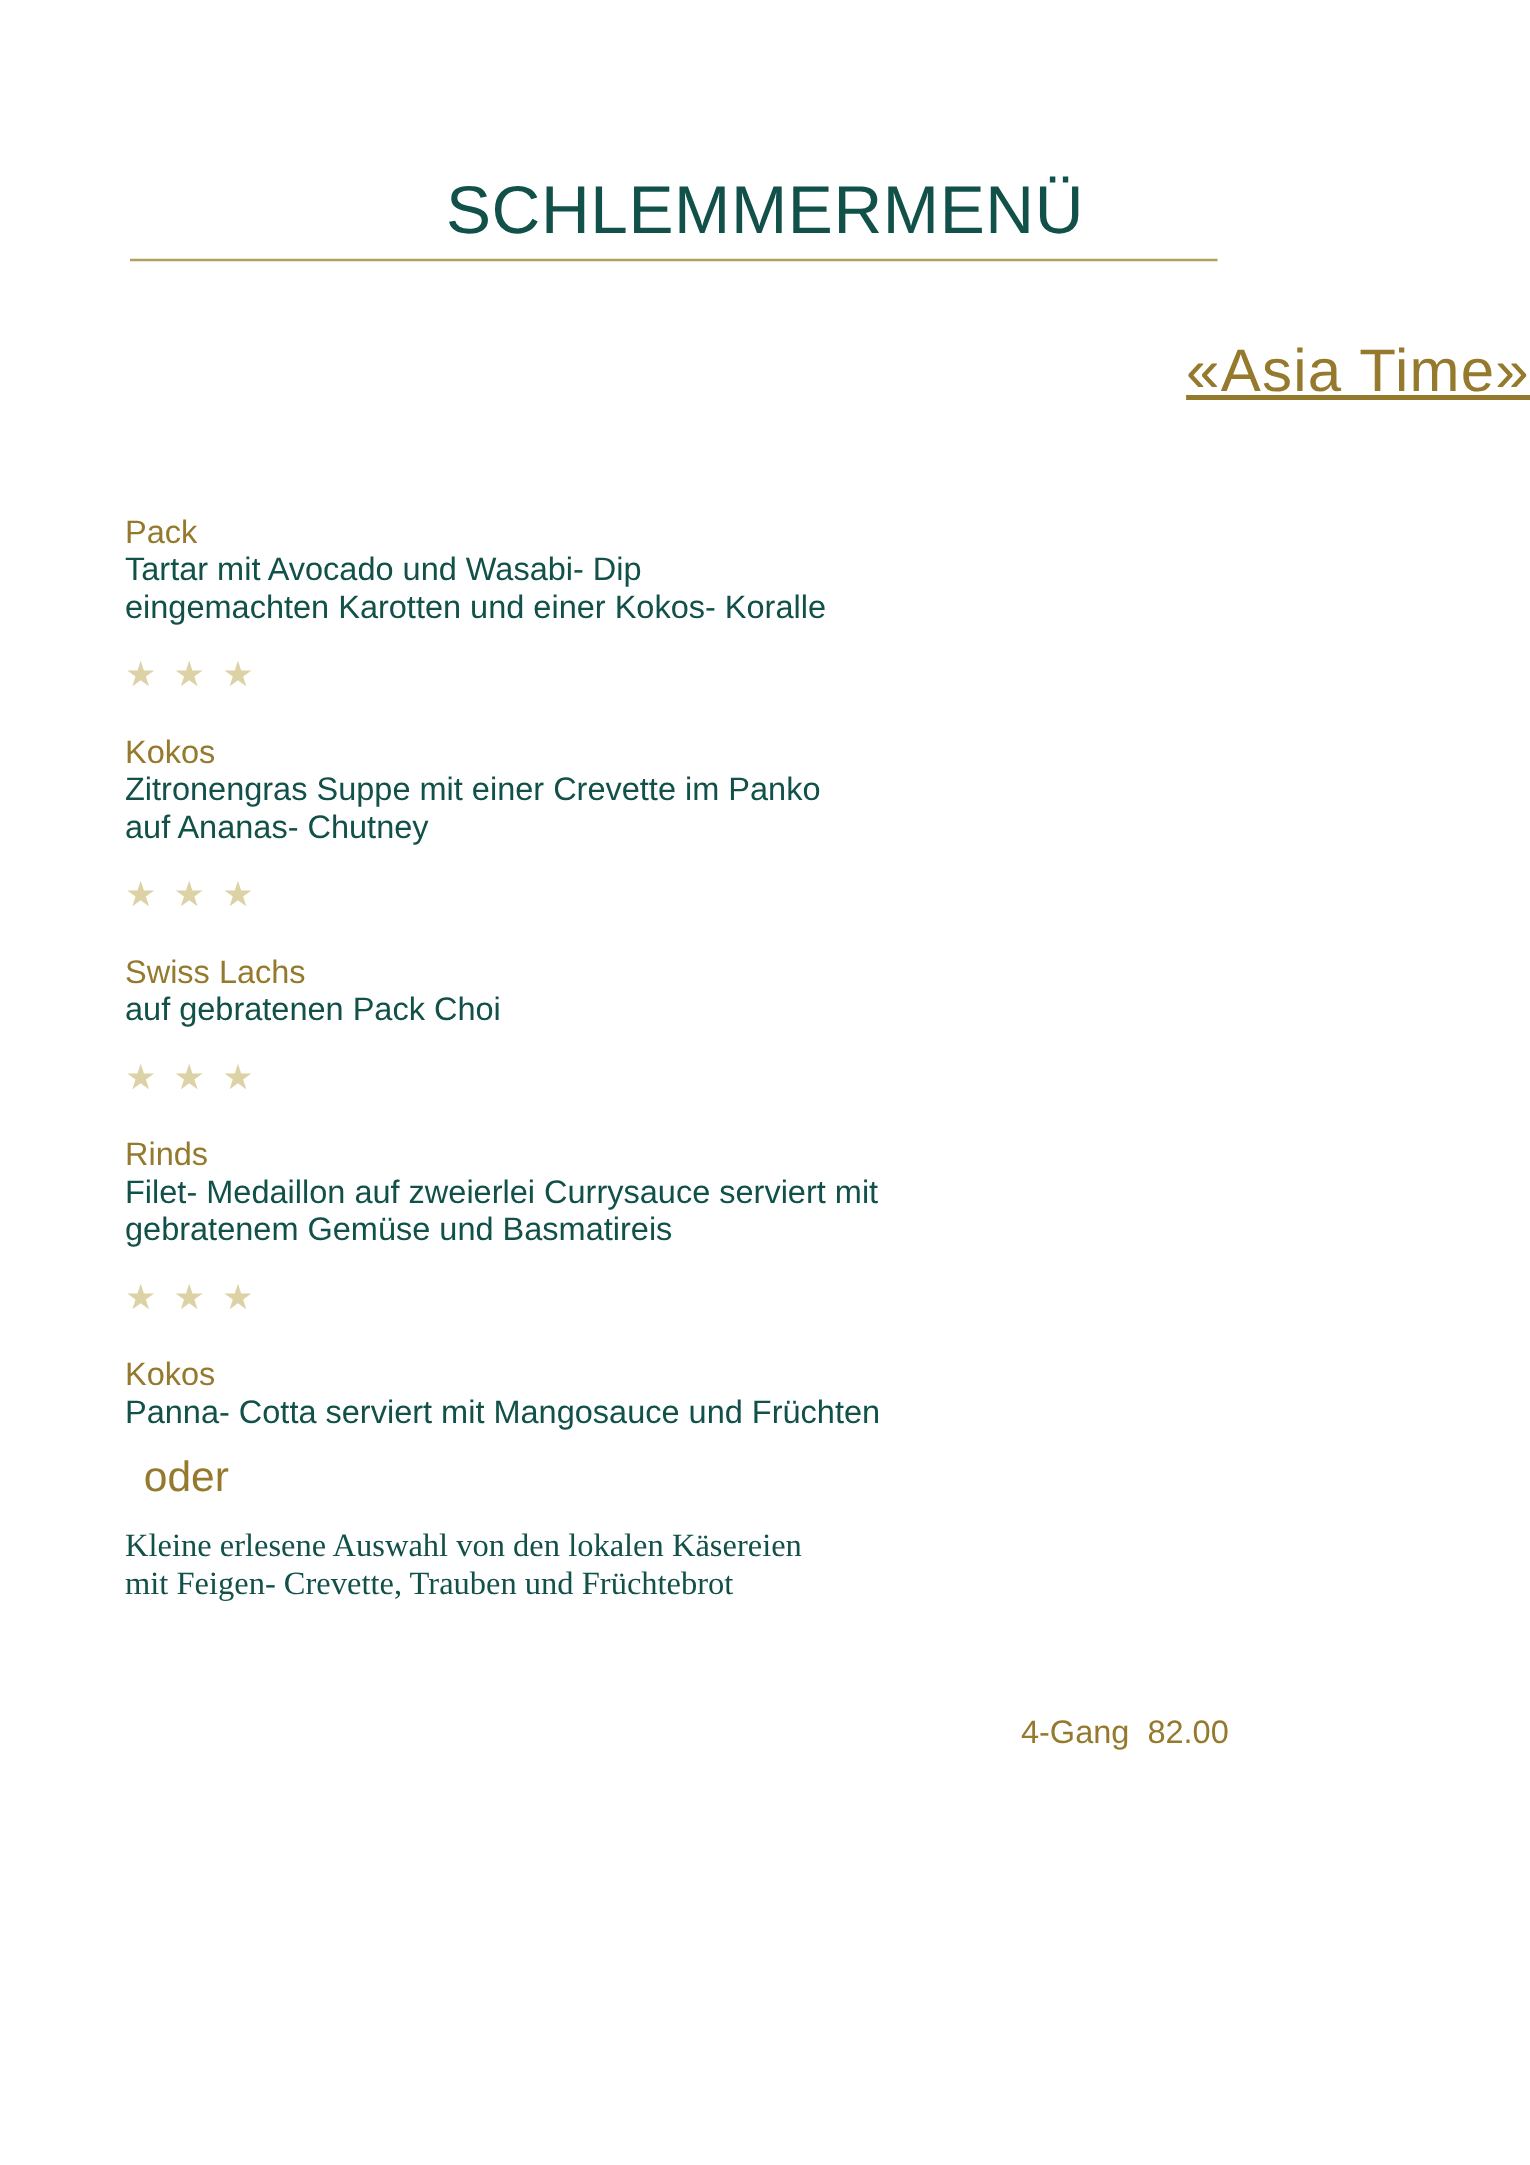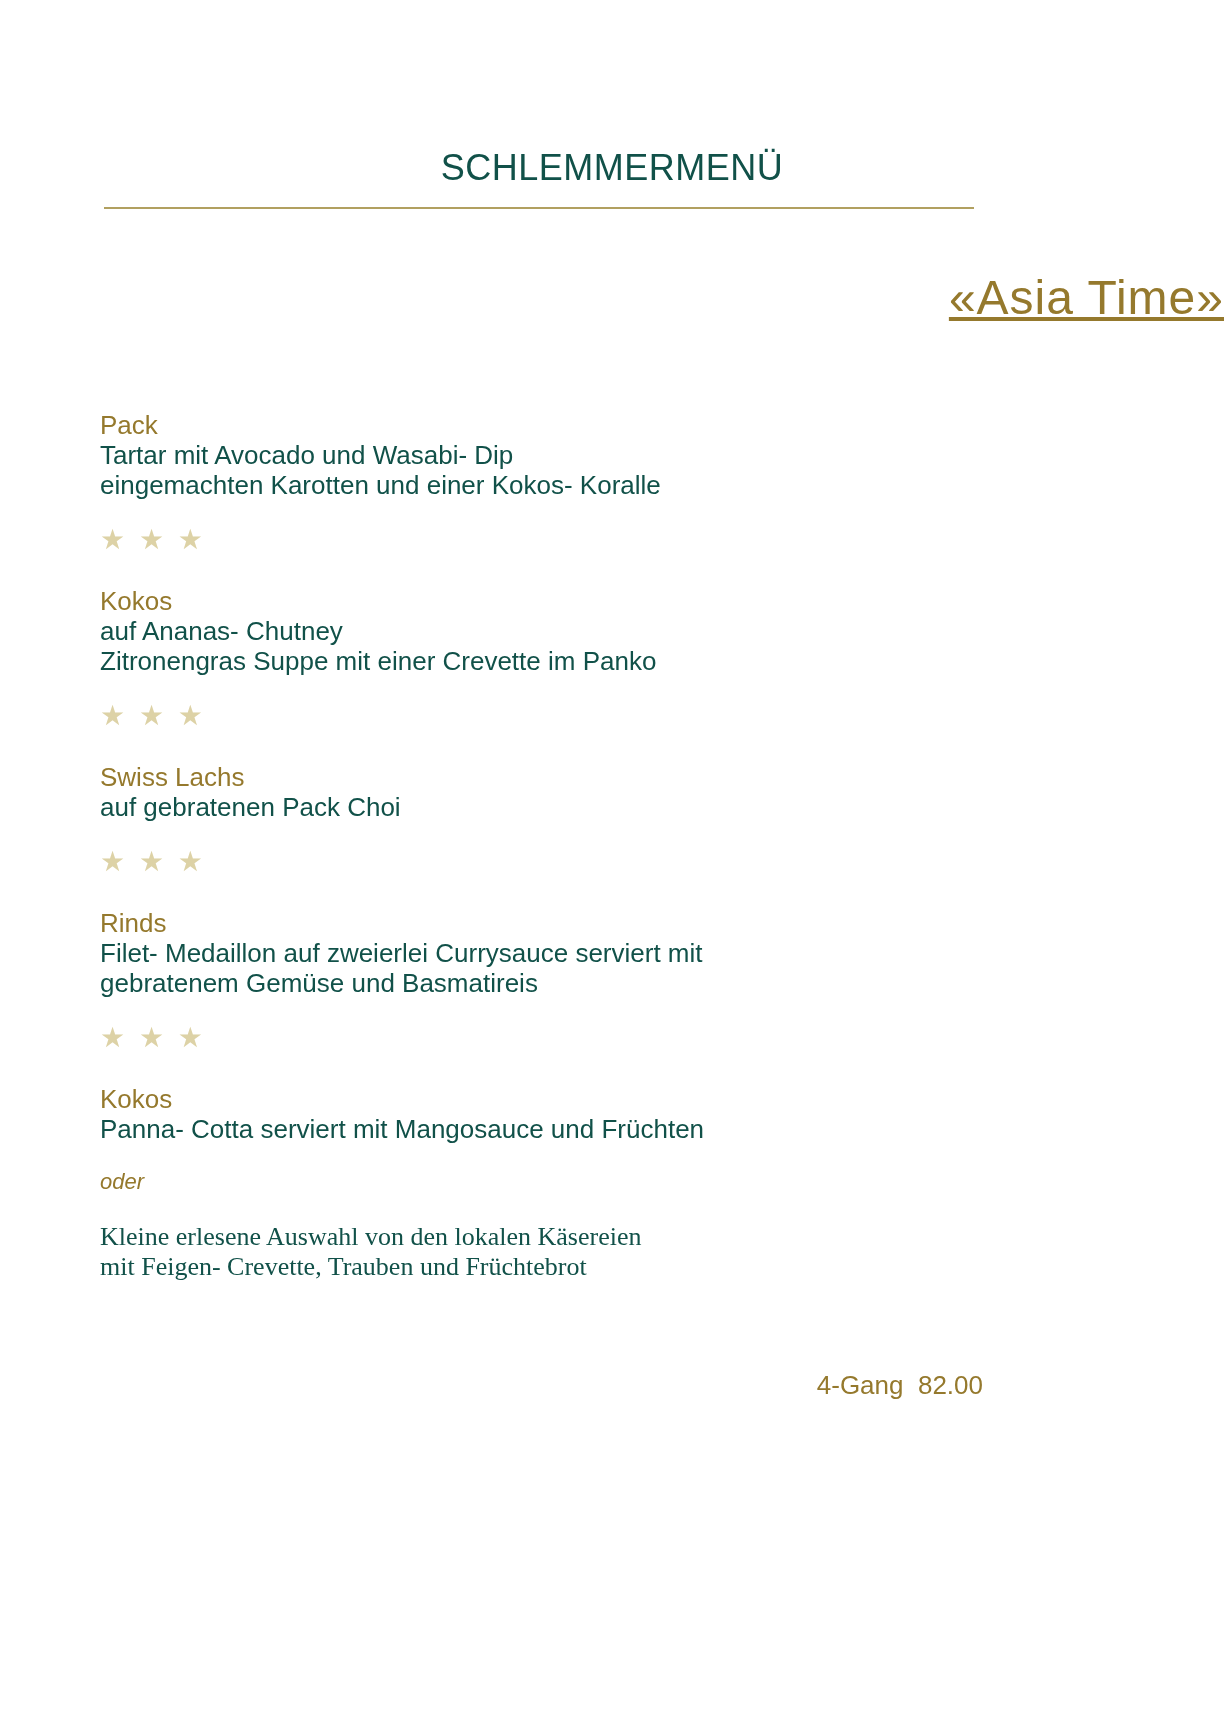"SCHLEMMERMENÜ" .title { font-size: 36px -> 54px }
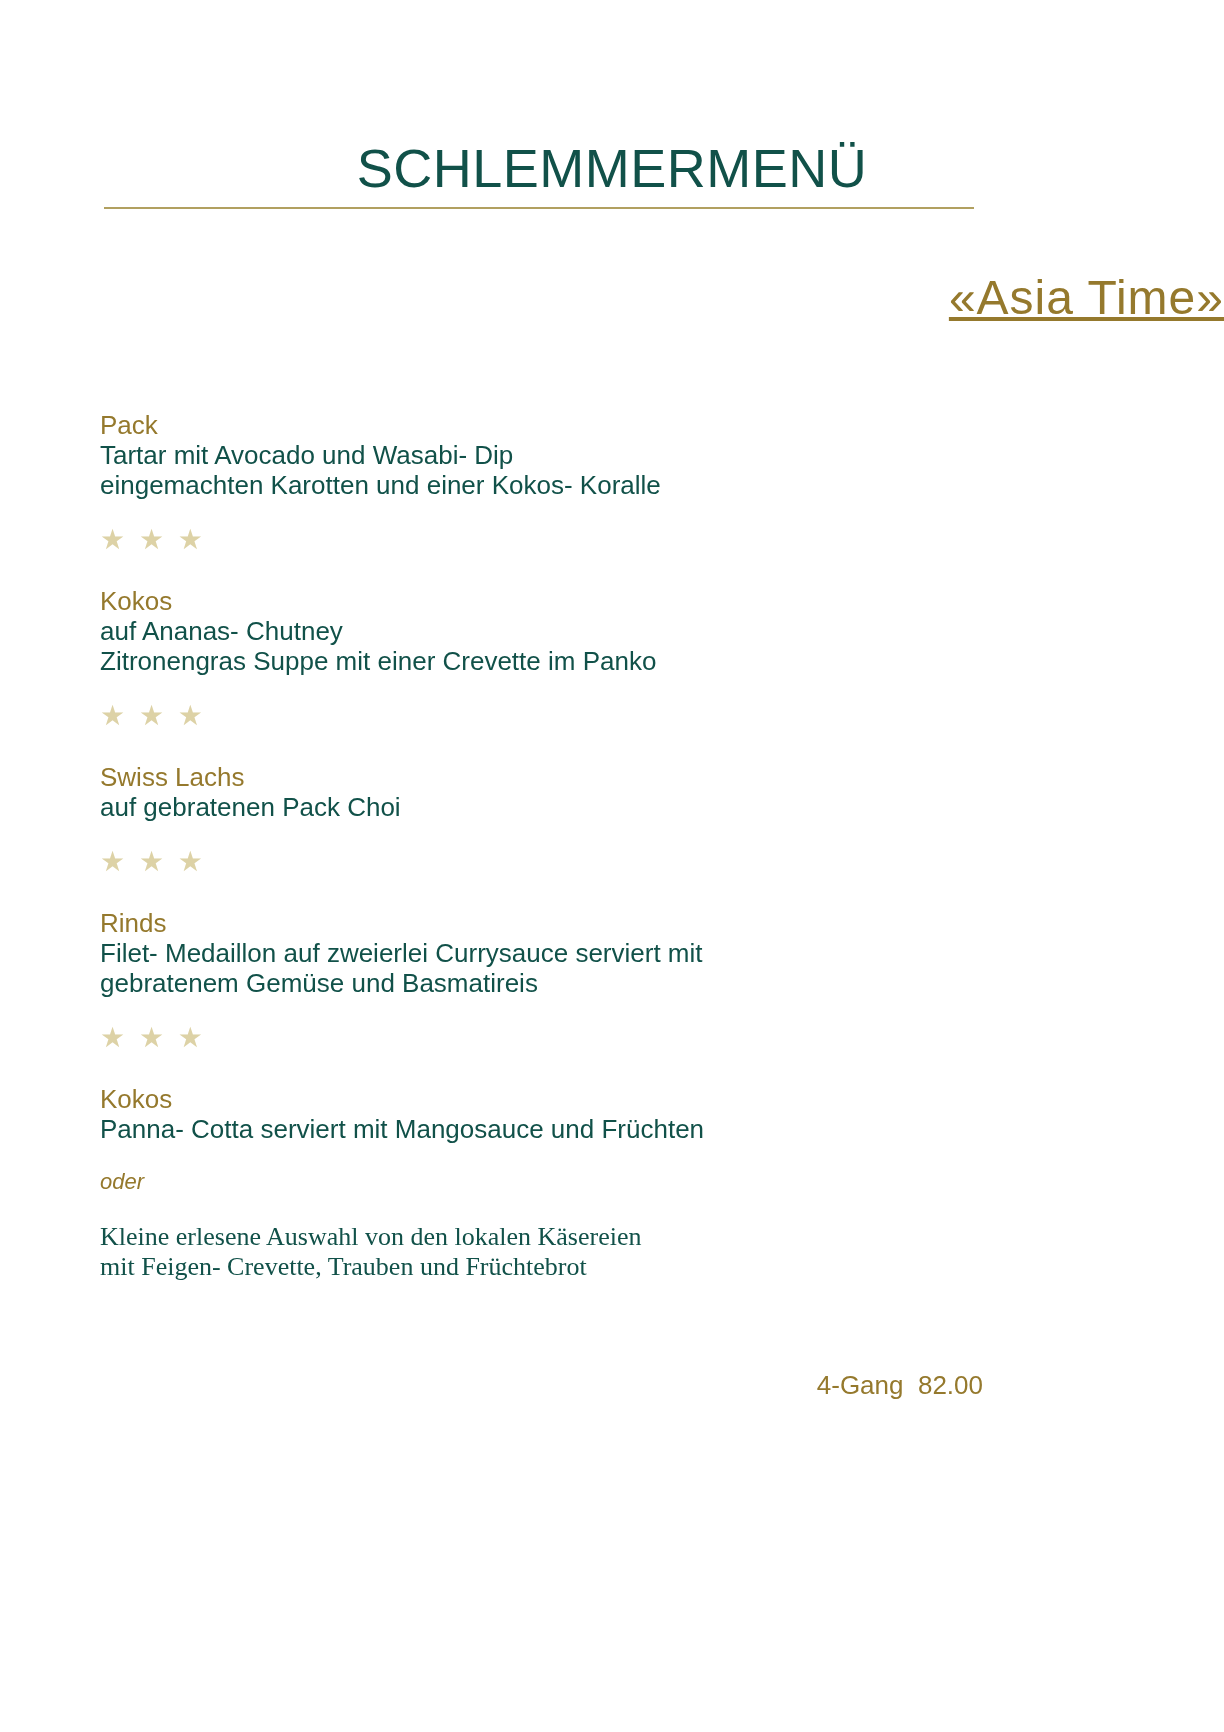"auf Ananas- Chutney" div.course-line { order: before "Zitronengras Suppe mit einer Crevette" -> after "Zitronengras Suppe mit einer Crevette" }
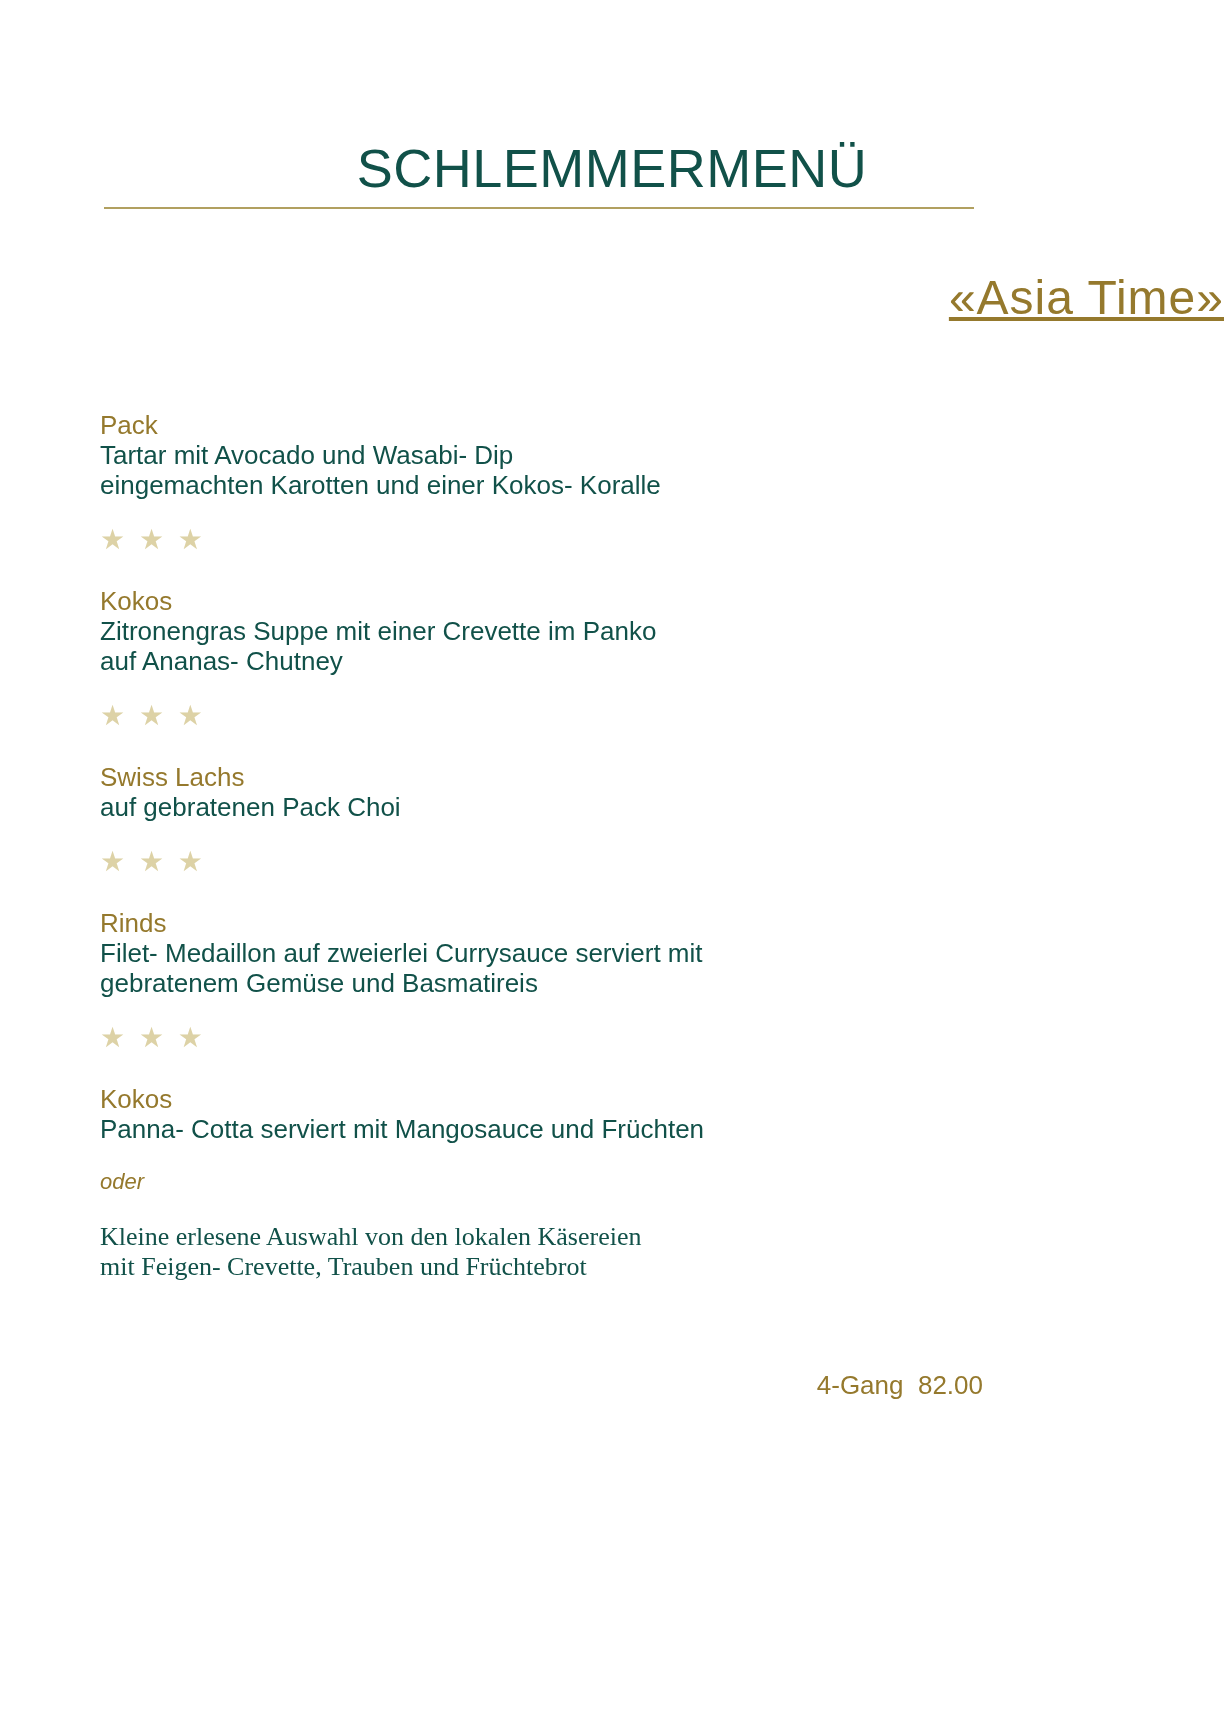"oder" .oder { font-size: 22px -> 34px; font-style: italic -> none; left: 100px -> 115px }
